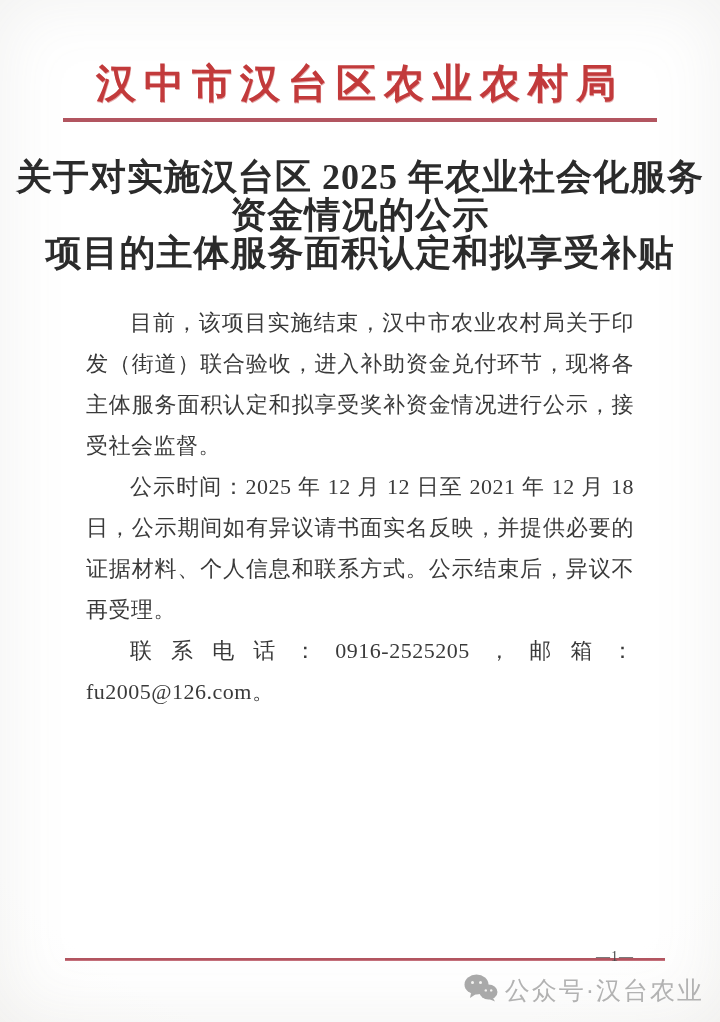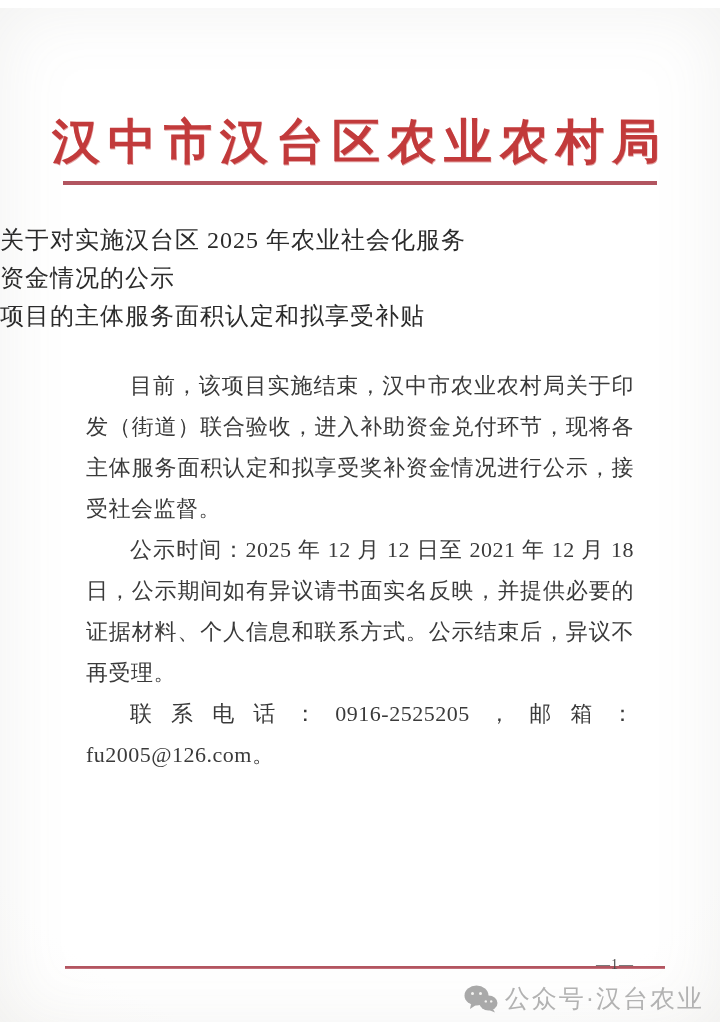"汉中市汉台区农业农村局" .letterhead { font-size: 48px -> 40px; margin-top: 8px -> none; padding-top: 108px -> 62px }
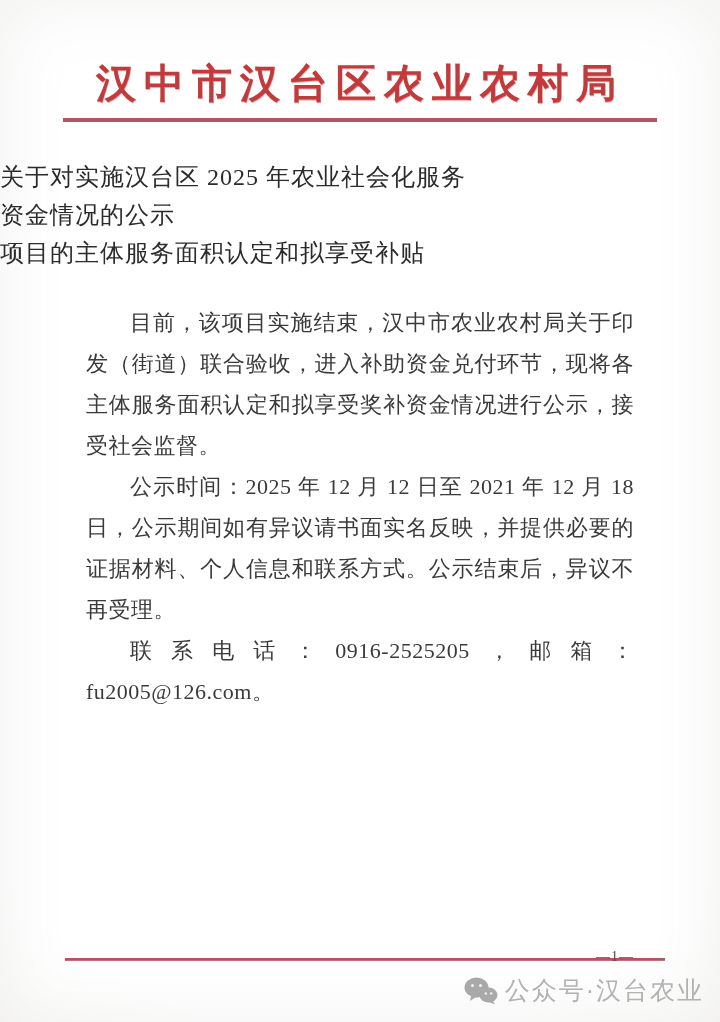"关于对实施汉台区 2025 年农业社会化服务" .doc-title { font-size: 24px -> 36px; font-weight: normal -> bold; text-align: none -> center }
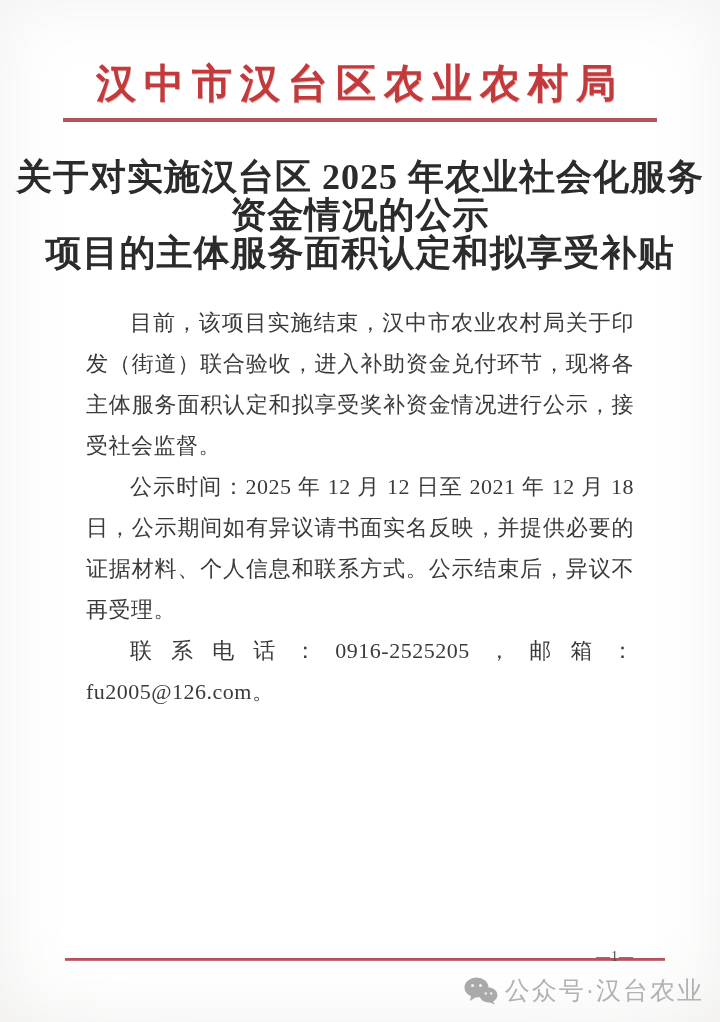"公众号·汉台农业" .watermark { align-items: center -> flex-start }
